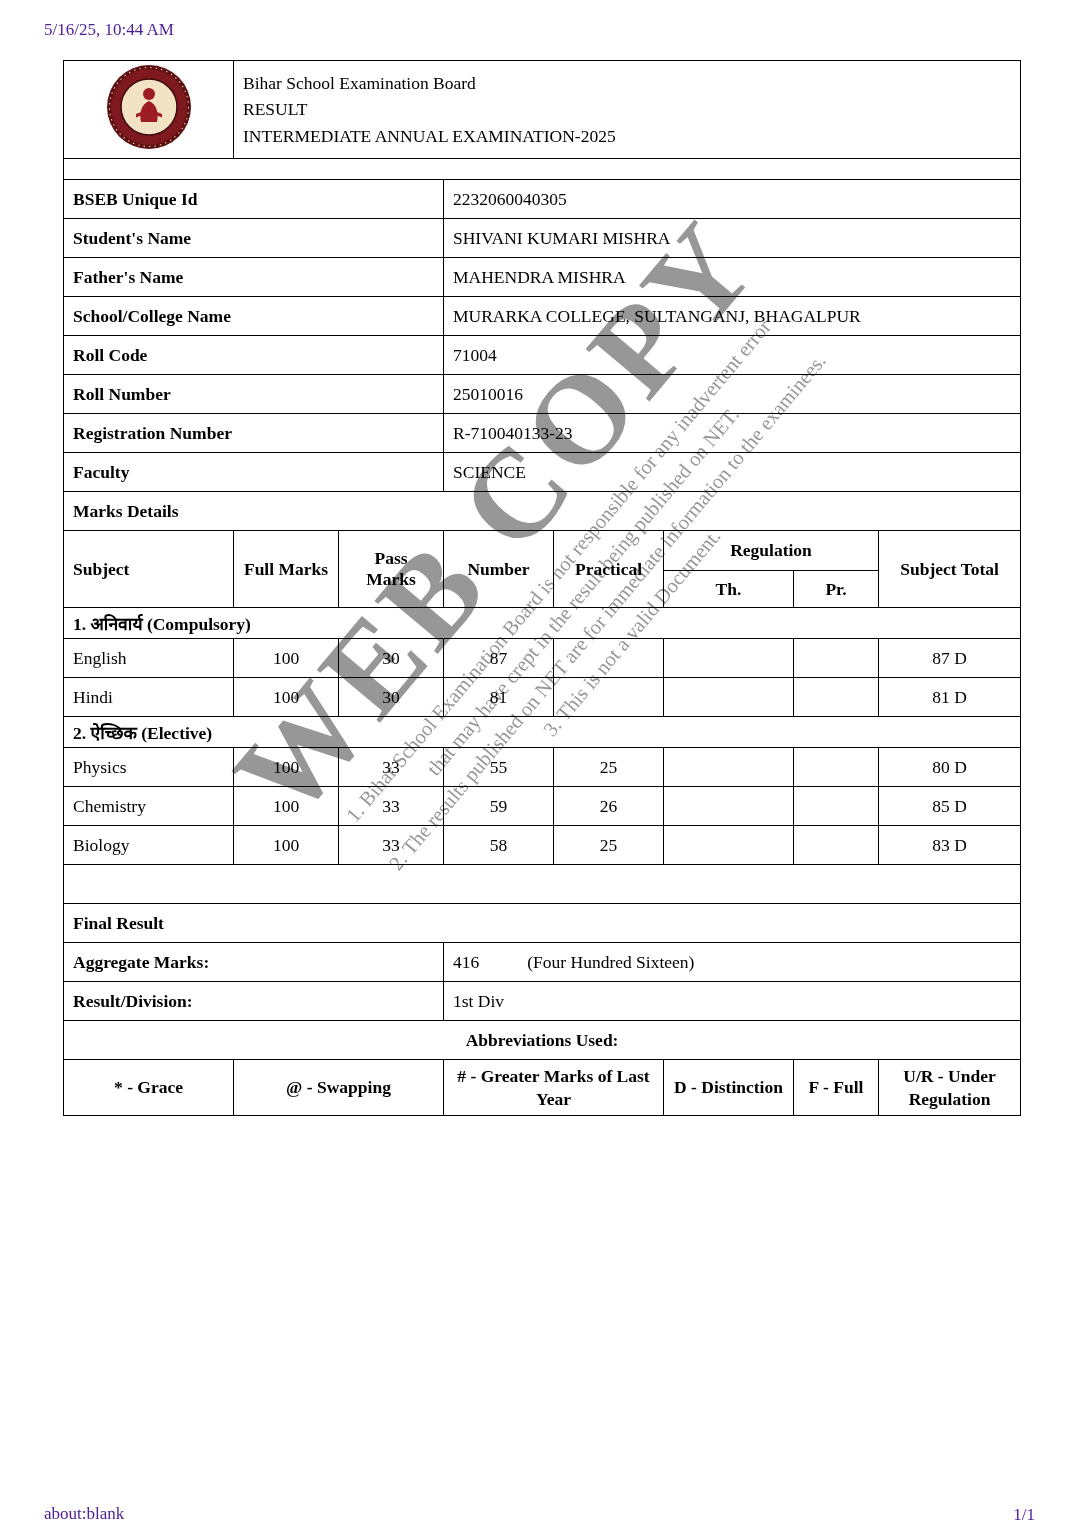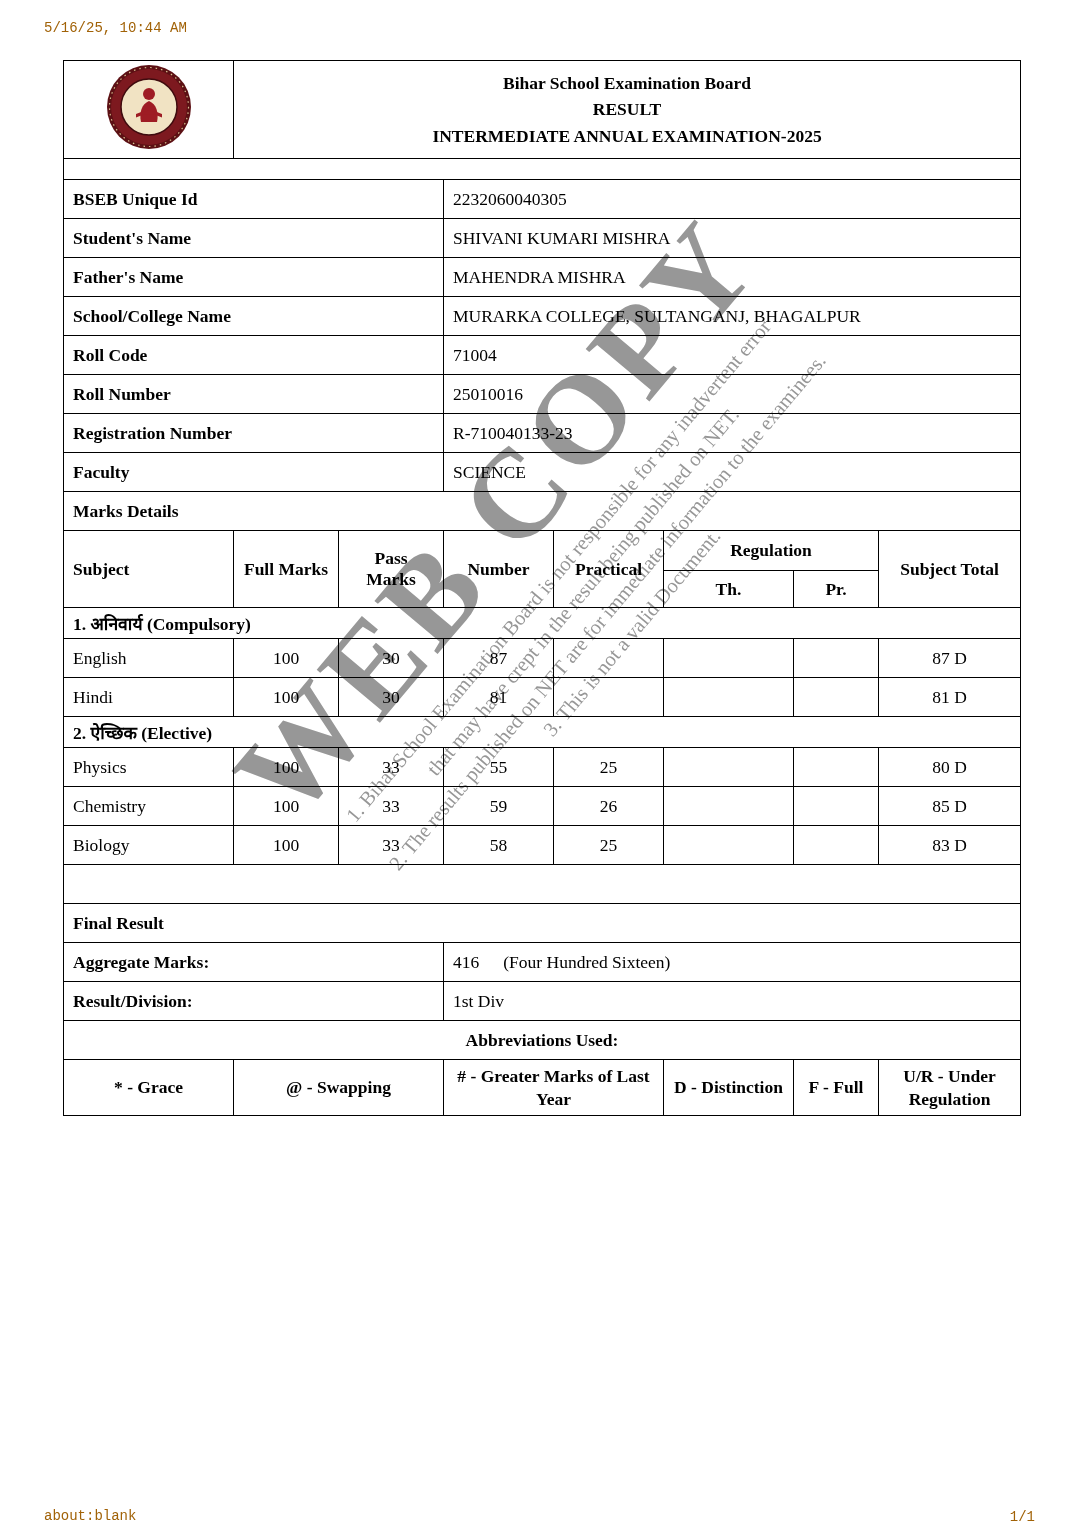"5/16/25, 10:44 AM" .chrome { color: #a16207 -> #4c1d95; font-family: Liberation Mono, monospace -> Liberation Serif, serif; font-size: 14px -> 17px }
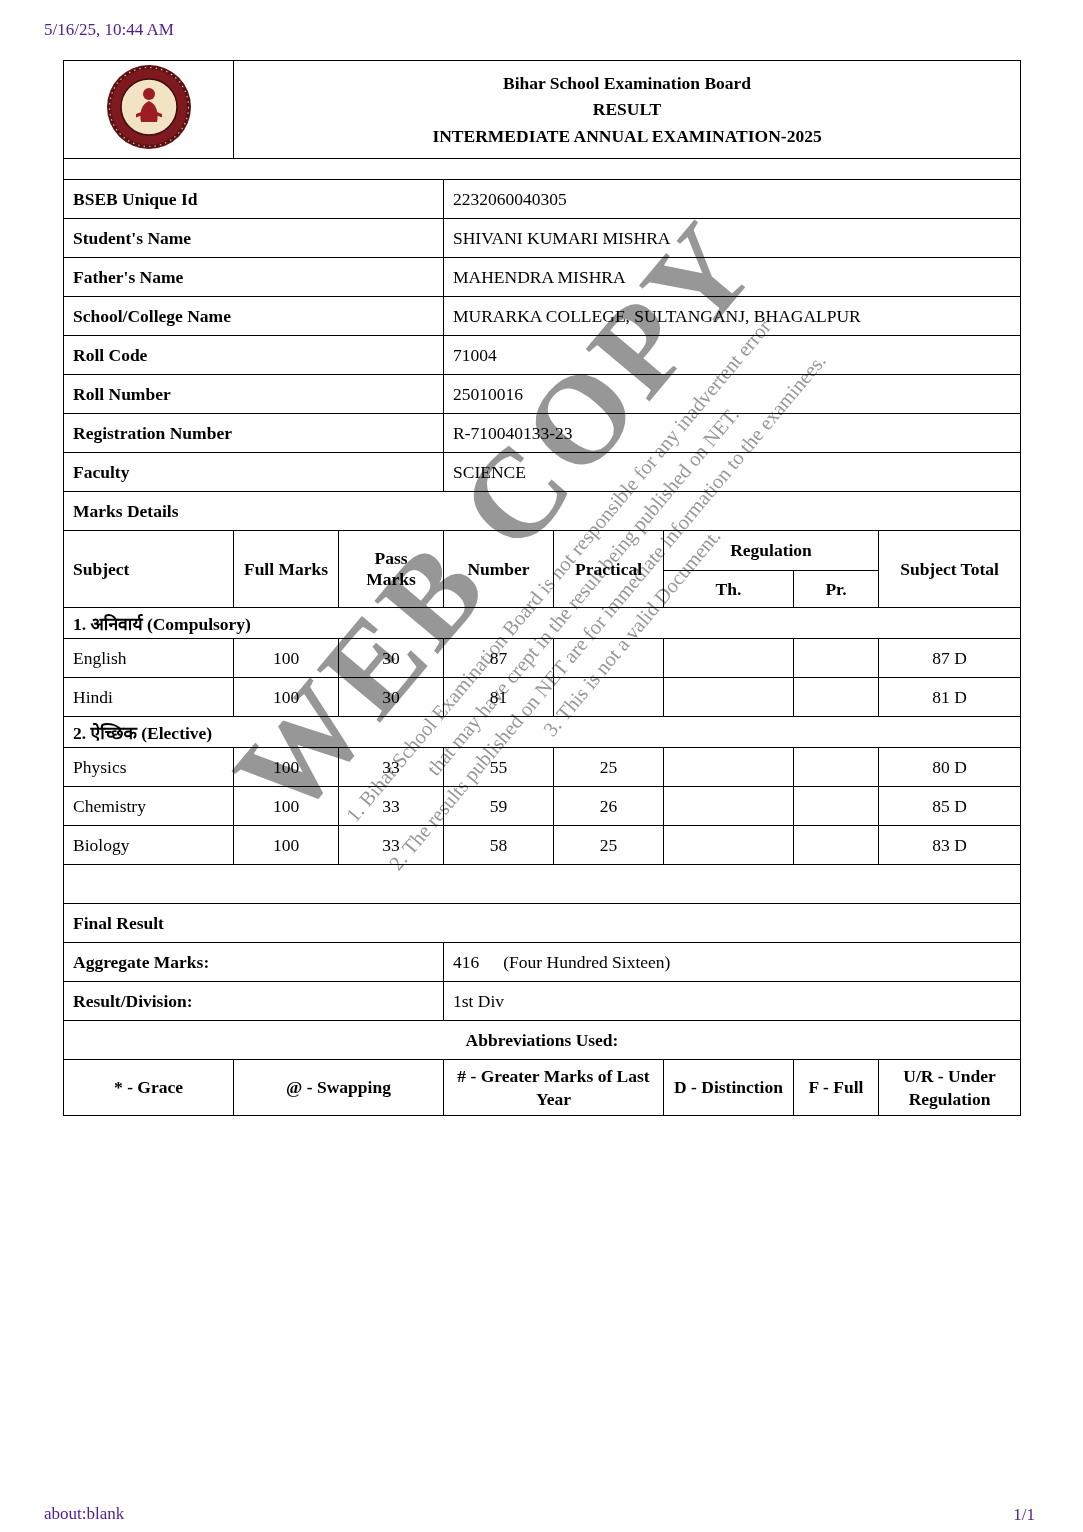"Bihar School Examination Board" .title-cell { font-weight: bold -> normal; text-align: center -> left }
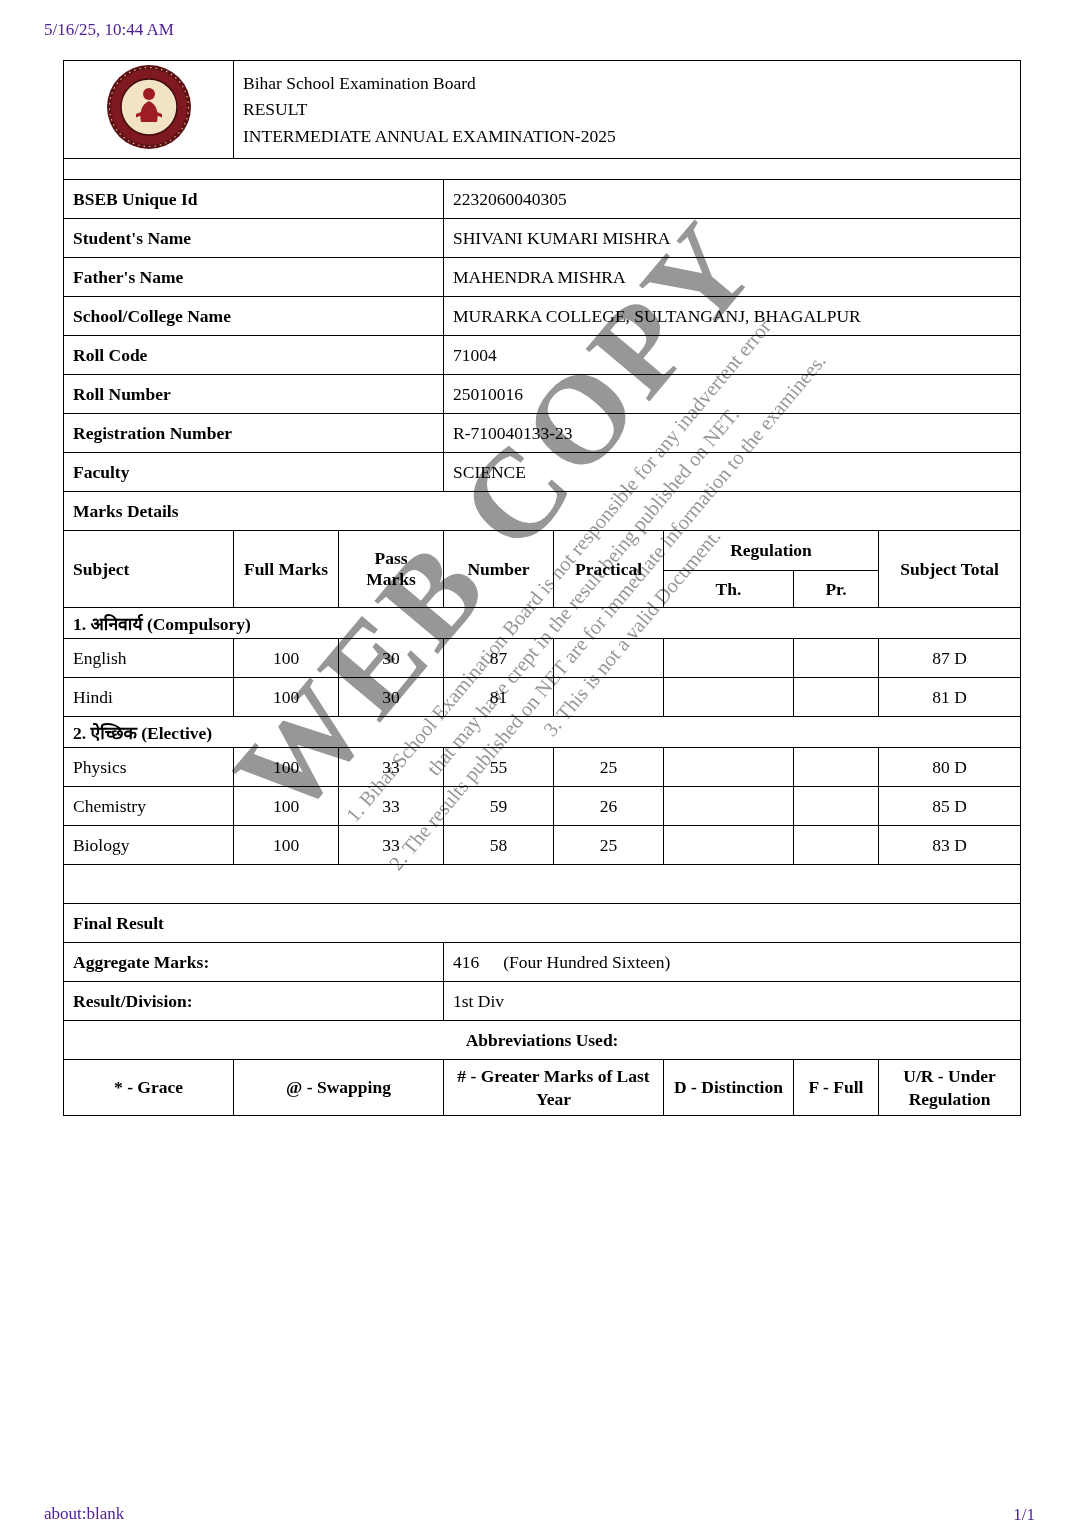"(Four Hundred Sixteen)" .gap { margin-left: 24px -> 48px }
